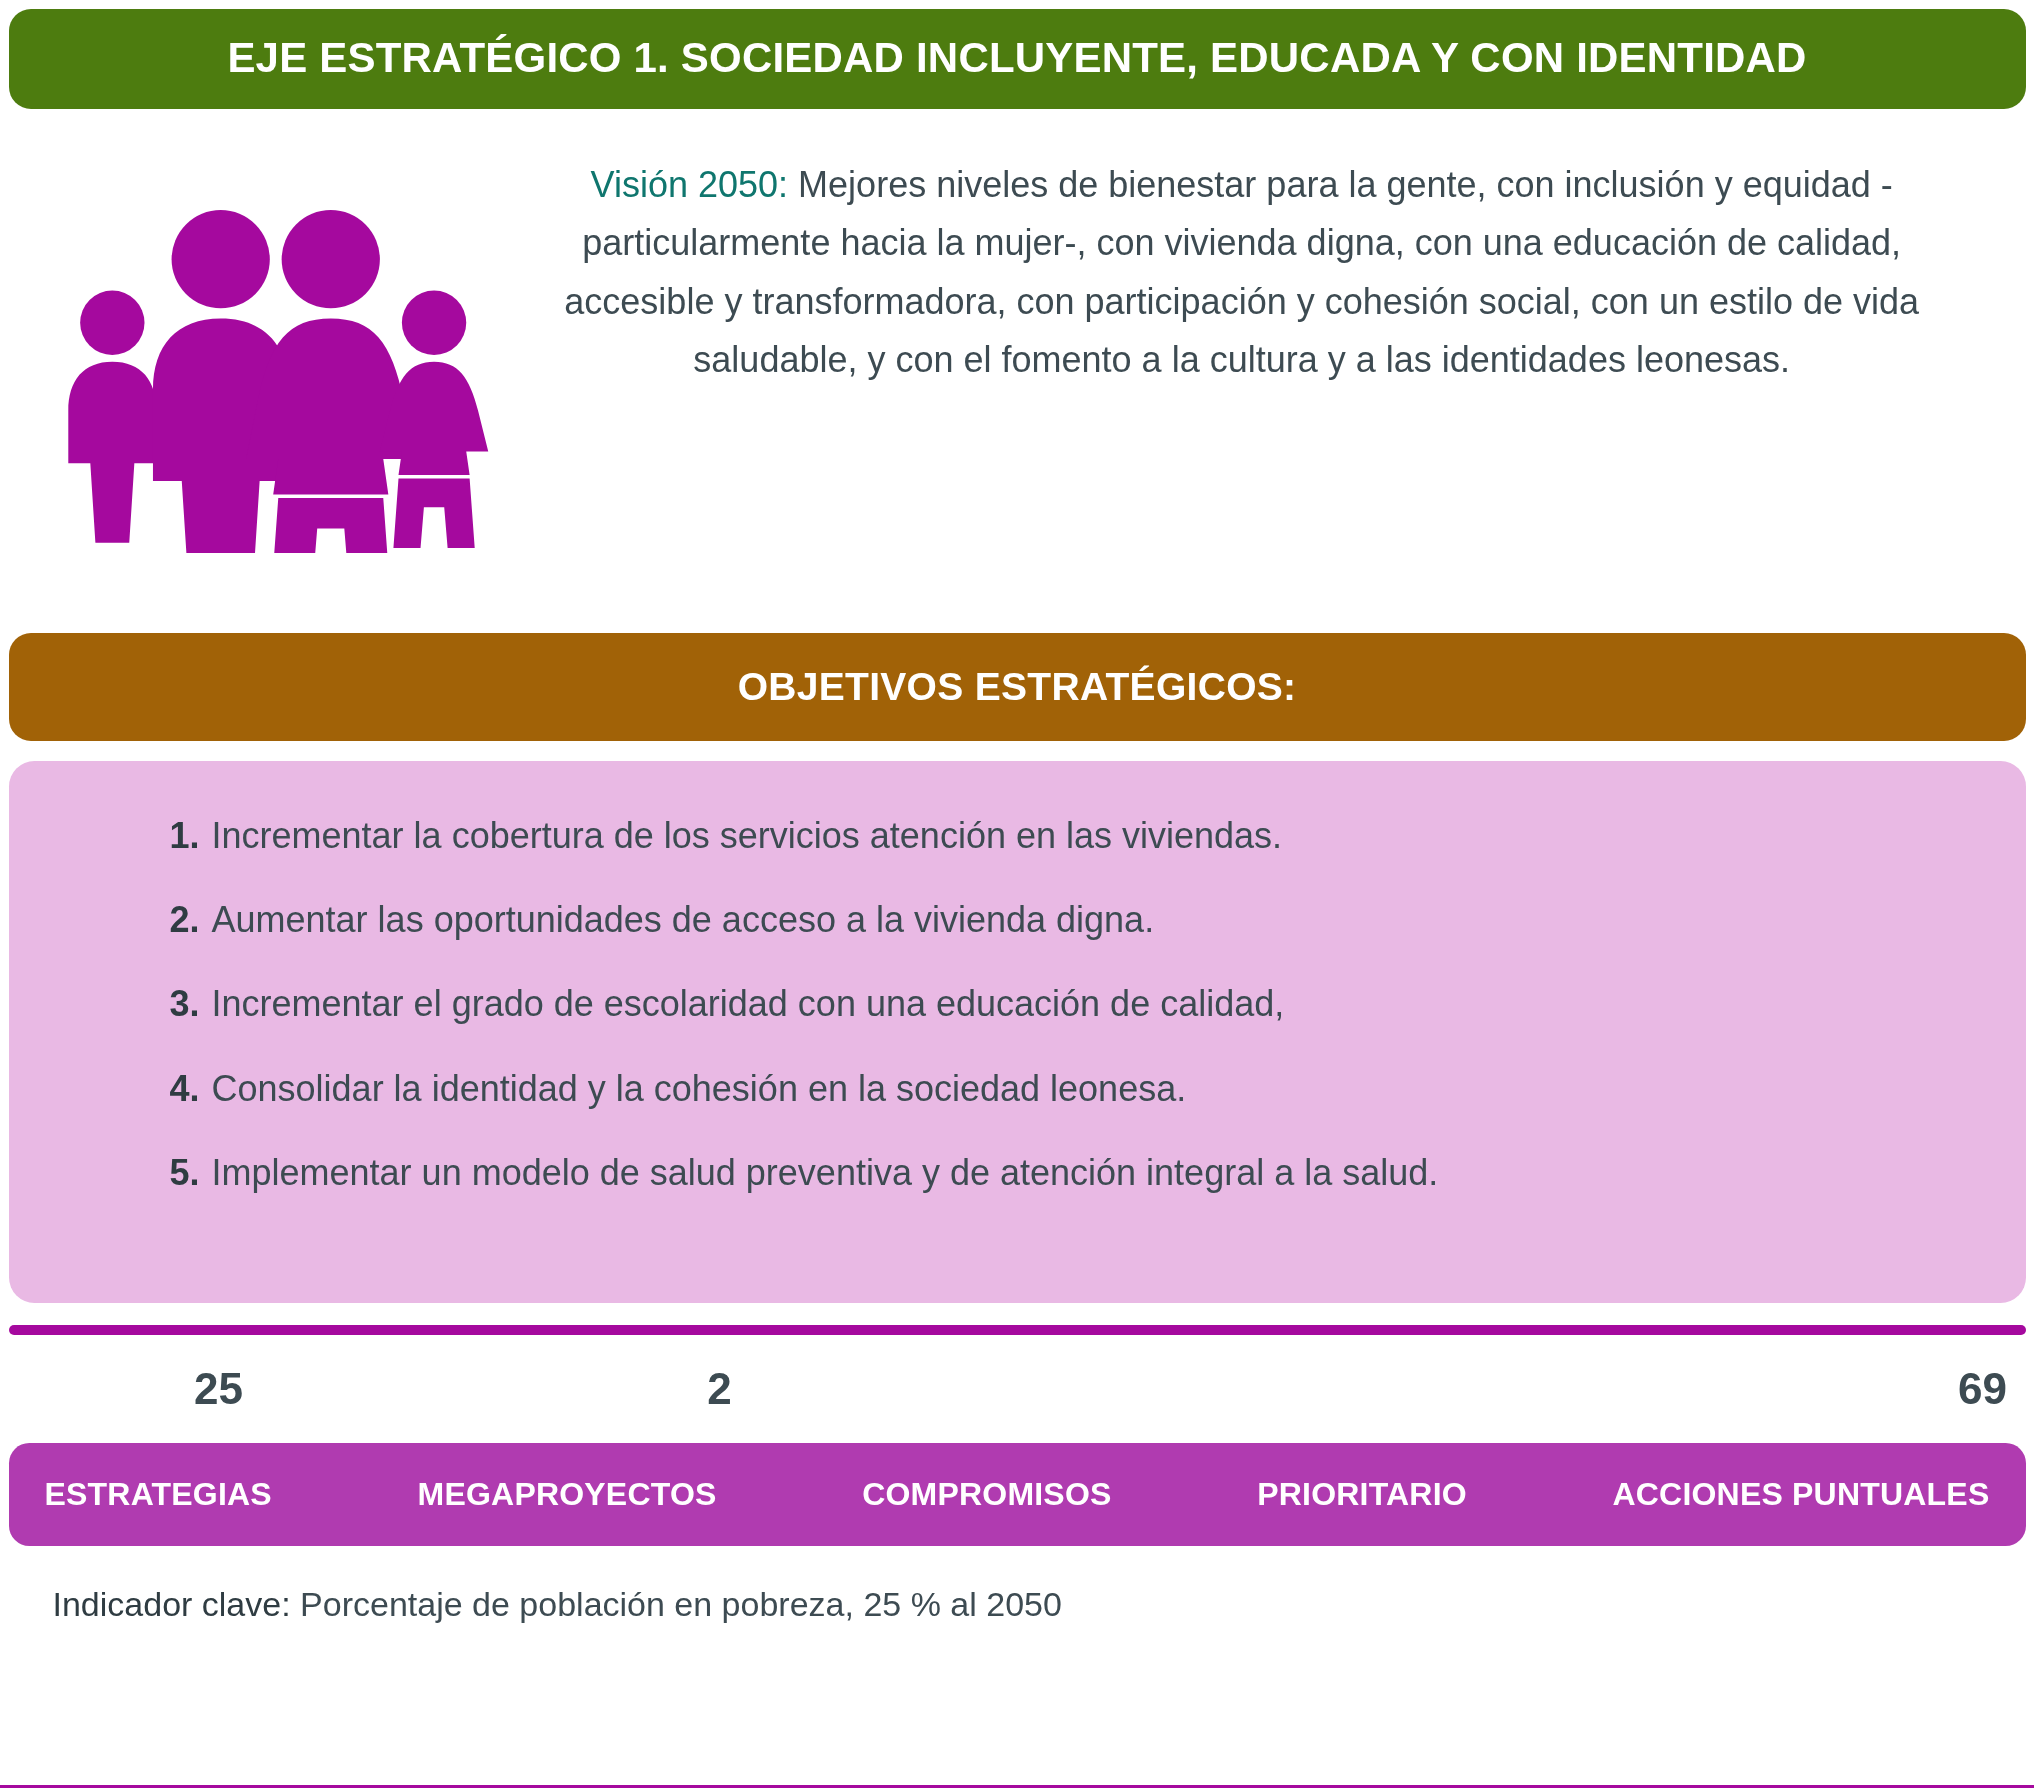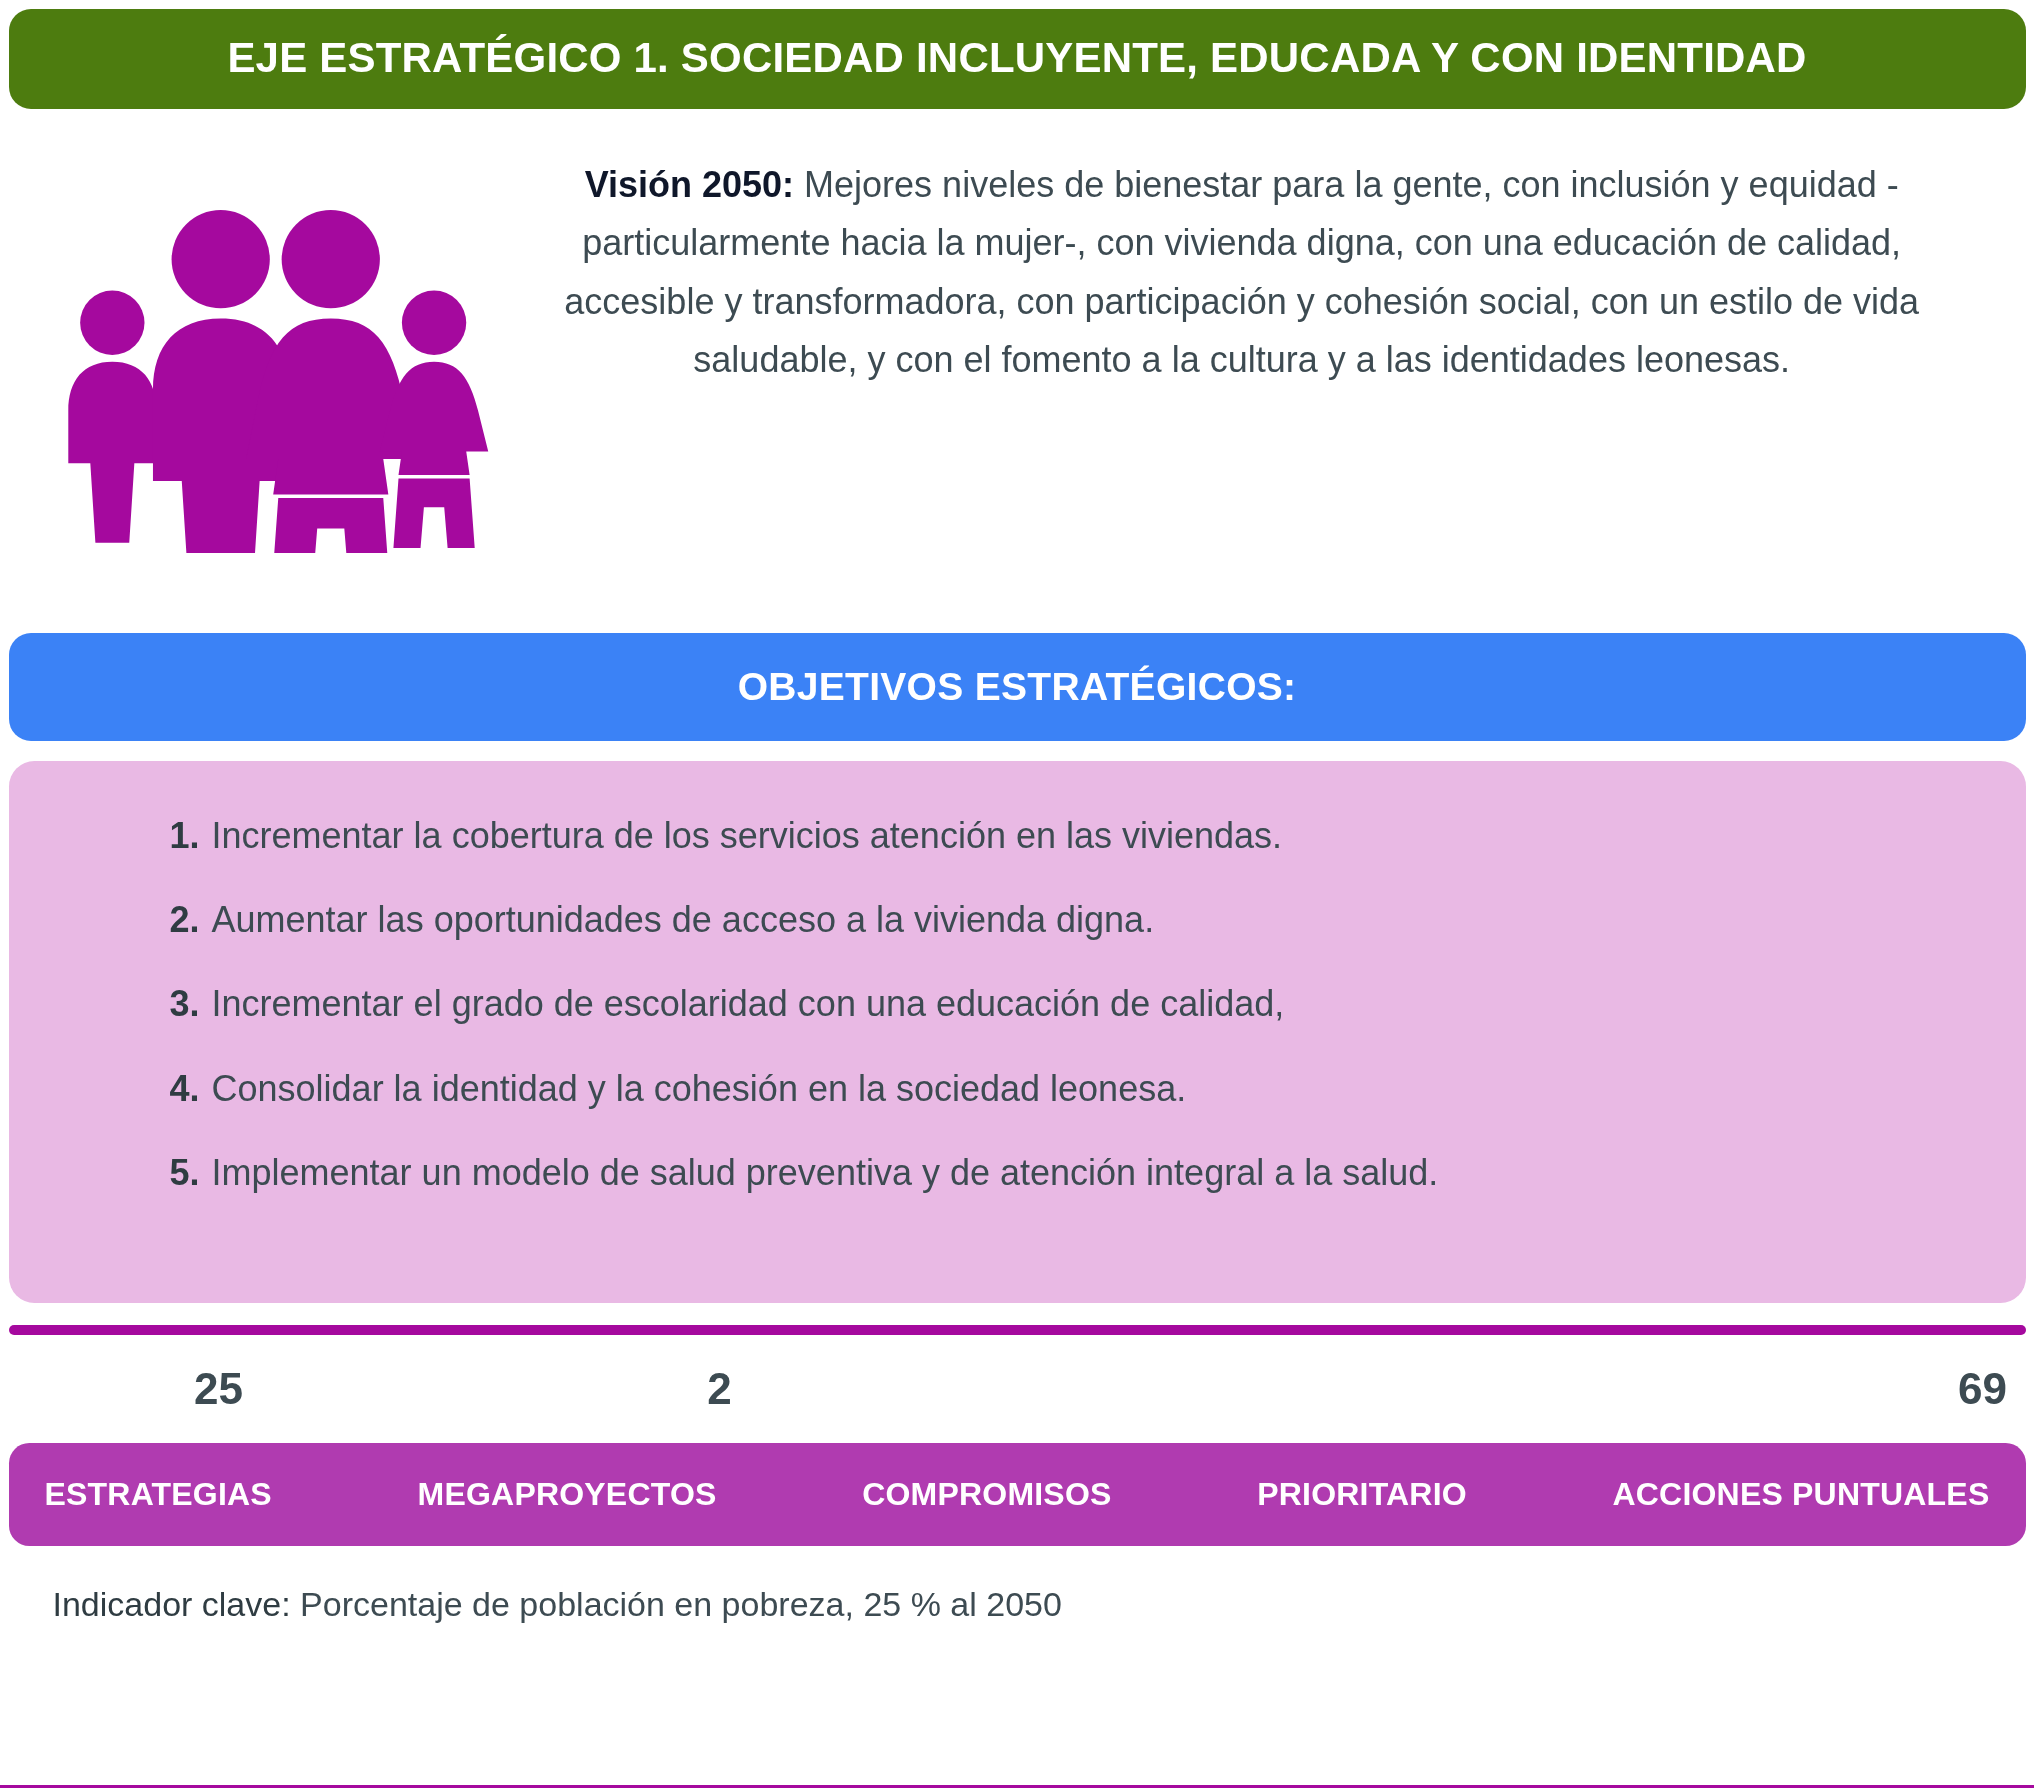"Visión 2050:" .vision-text b { color: #0f172a -> #0f766e; font-weight: bold -> normal }
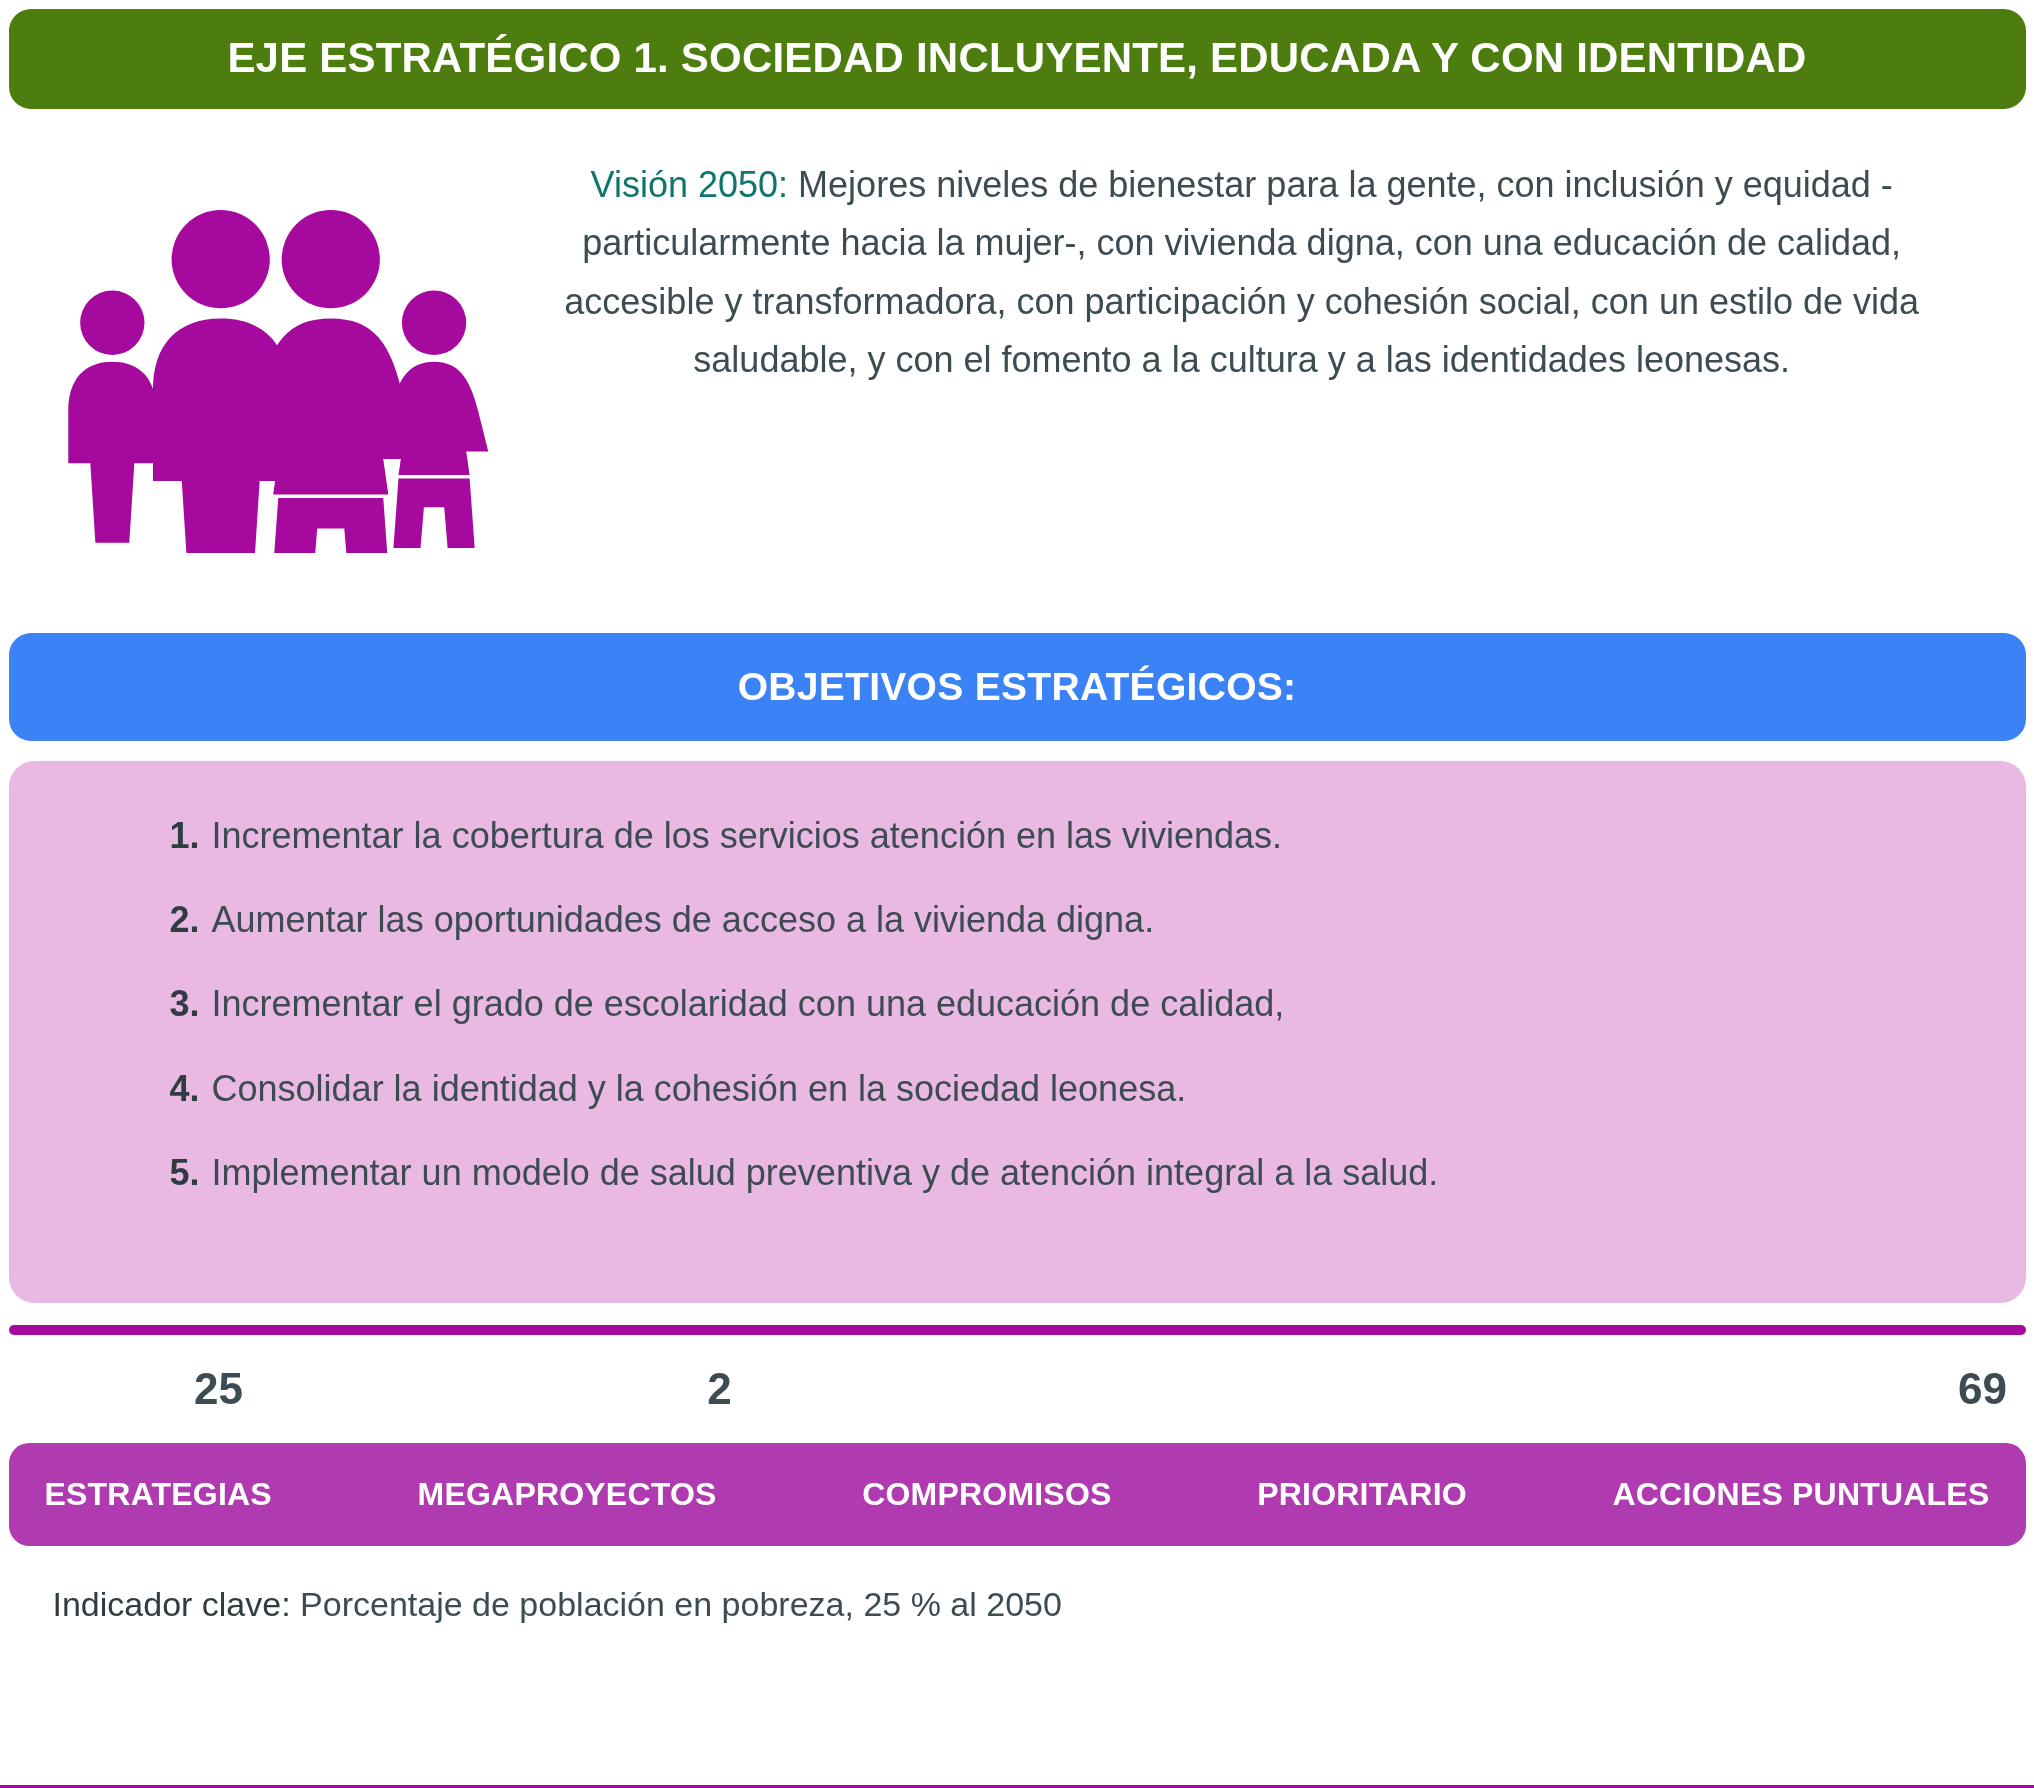"OBJETIVOS ESTRATÉGICOS:" .objetivos-bar { background: #3b82f6 -> #a16207 }
